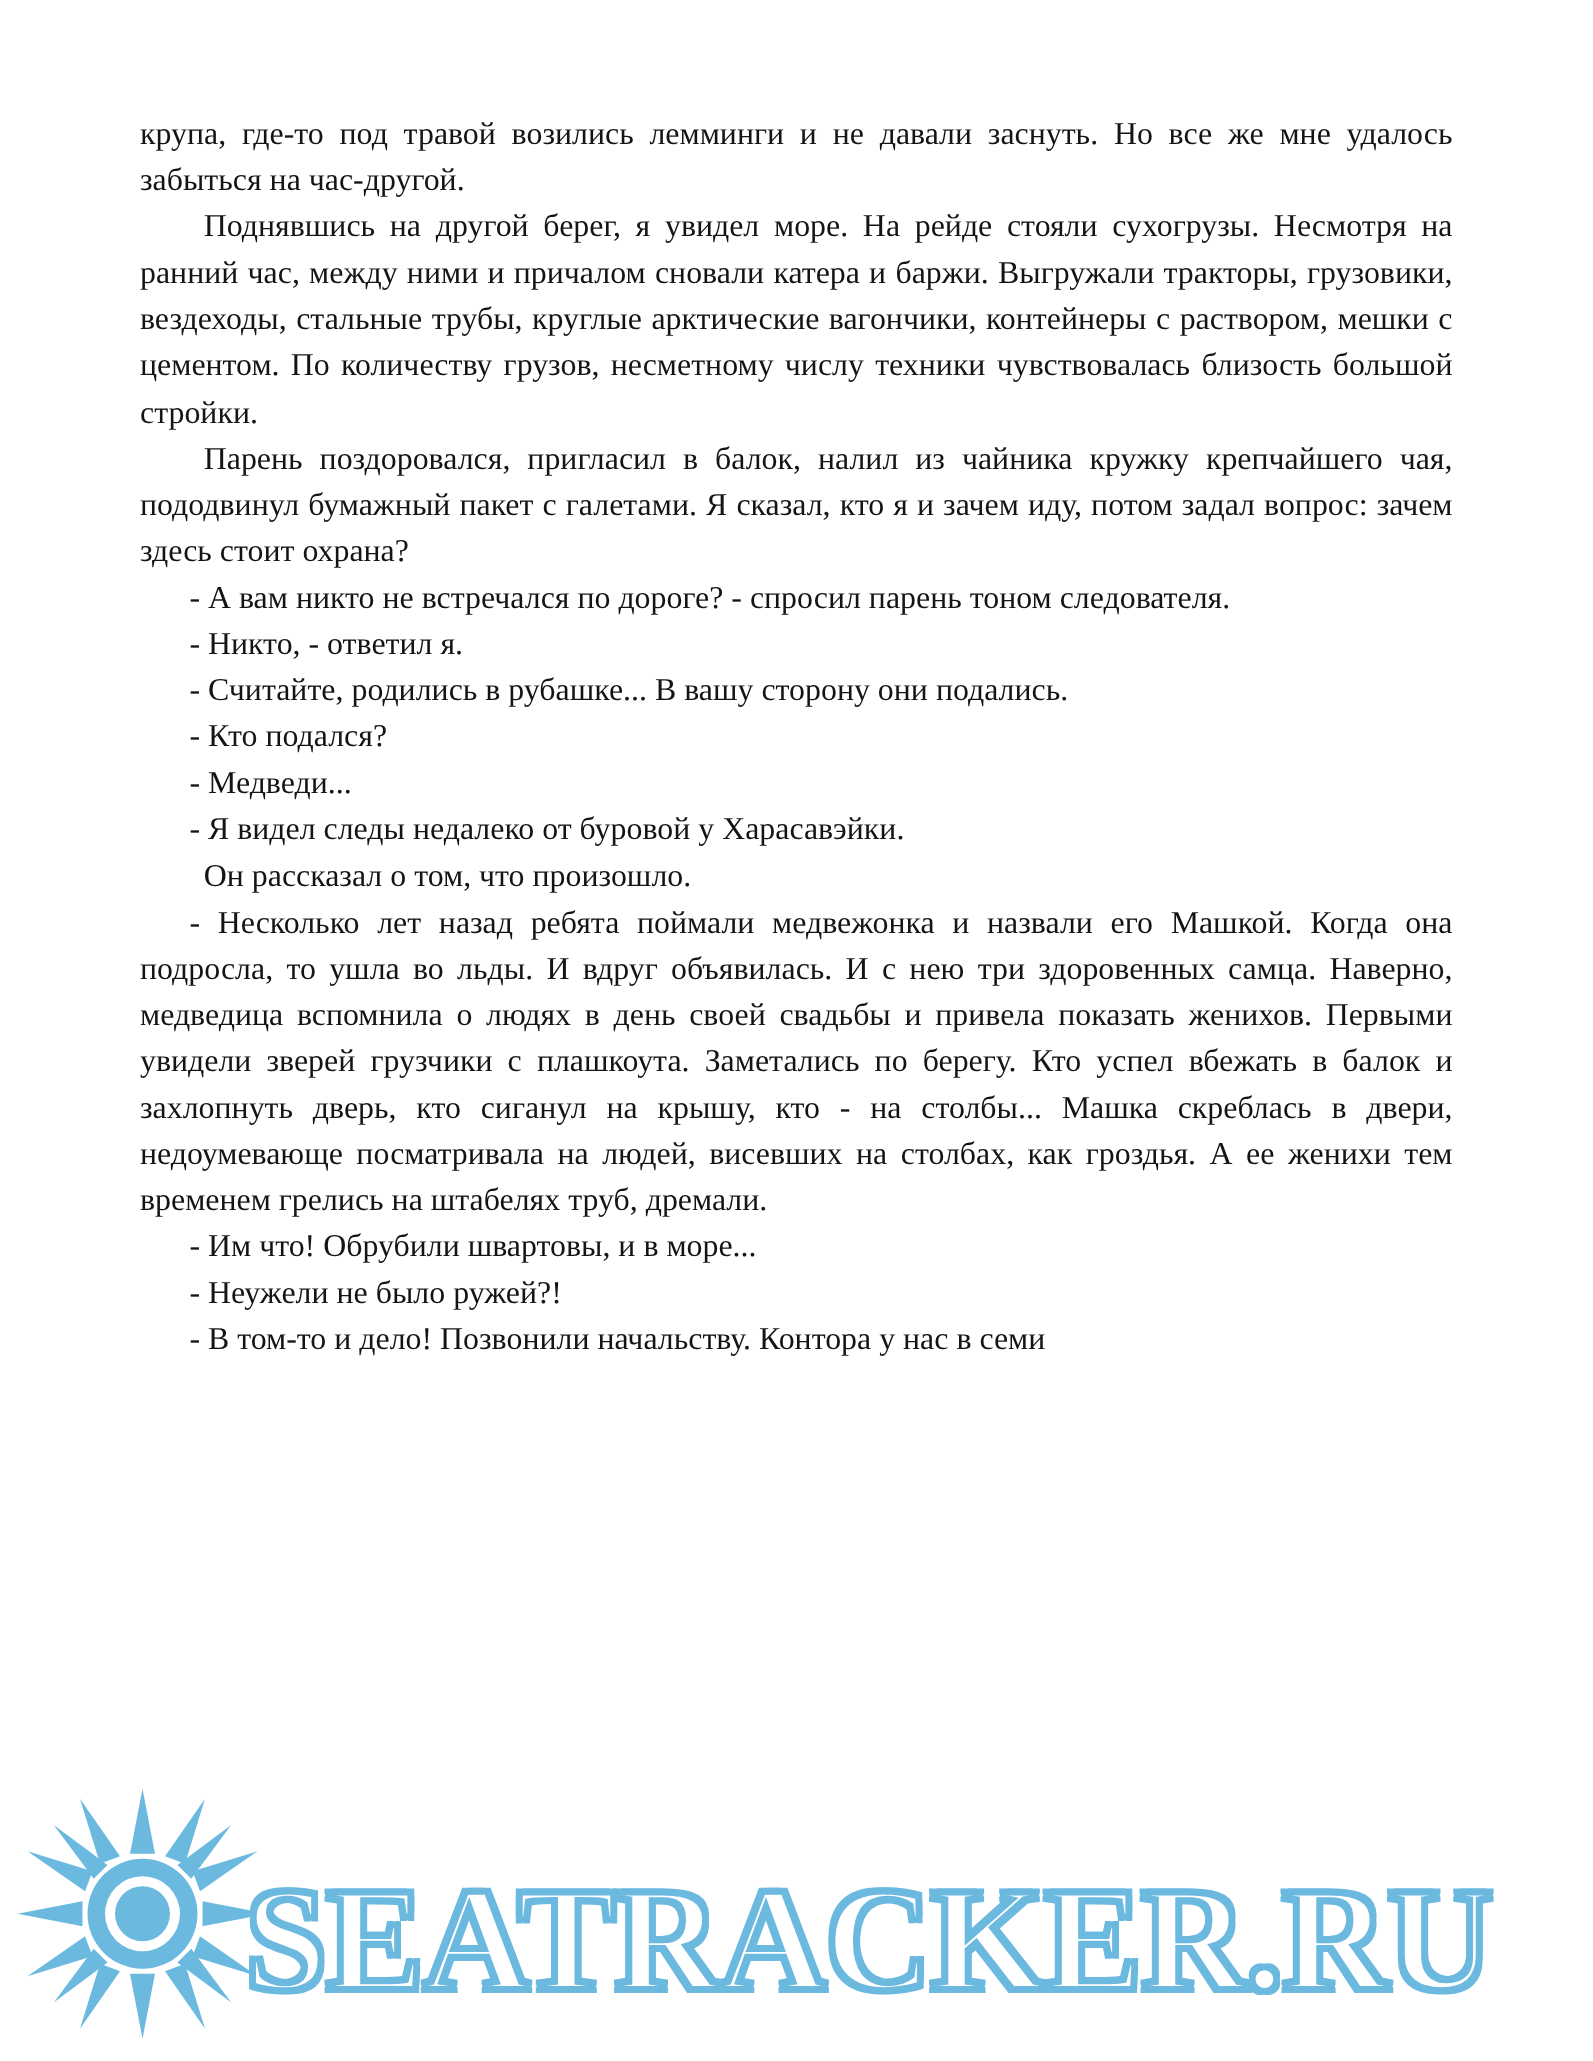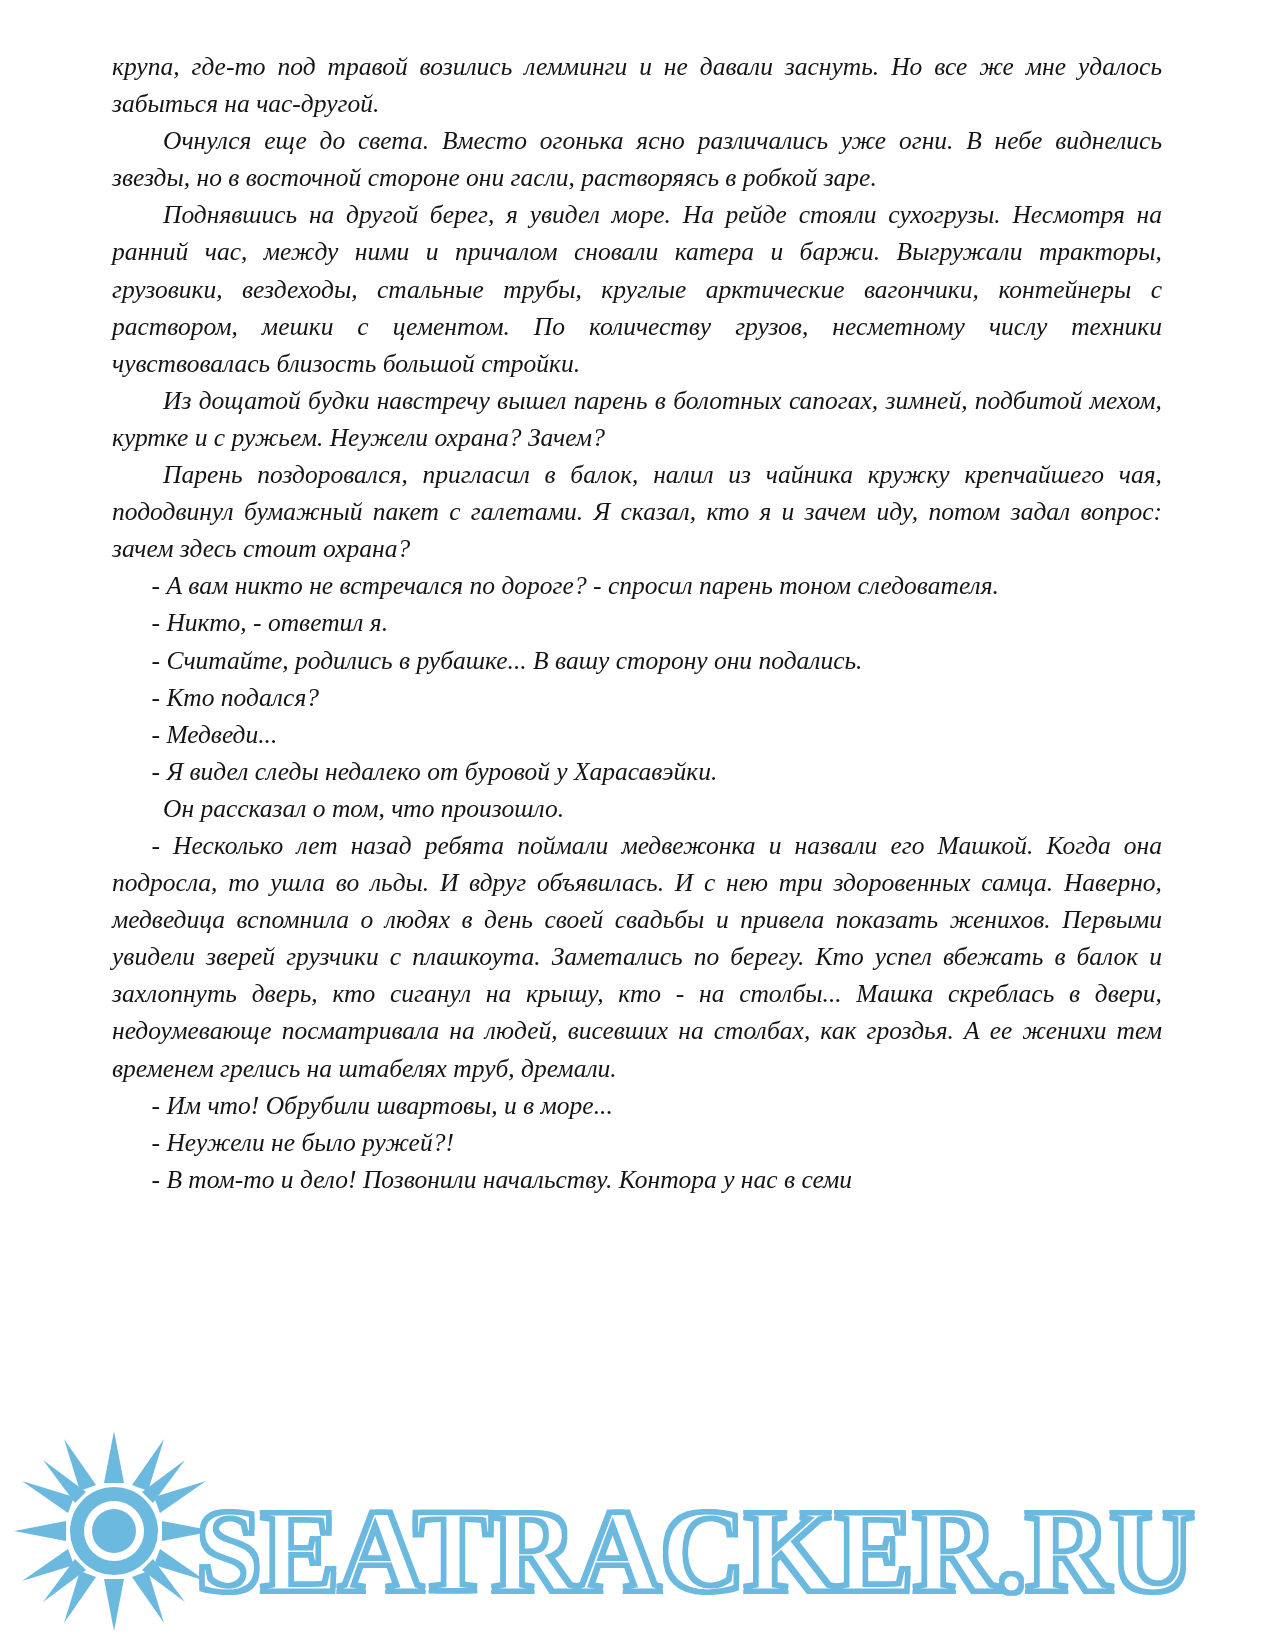"крупа, где-то под травой возились" .page { font-style: italic -> none; padding: 48px 112px 0 112px -> 88px 112px 0 112px }
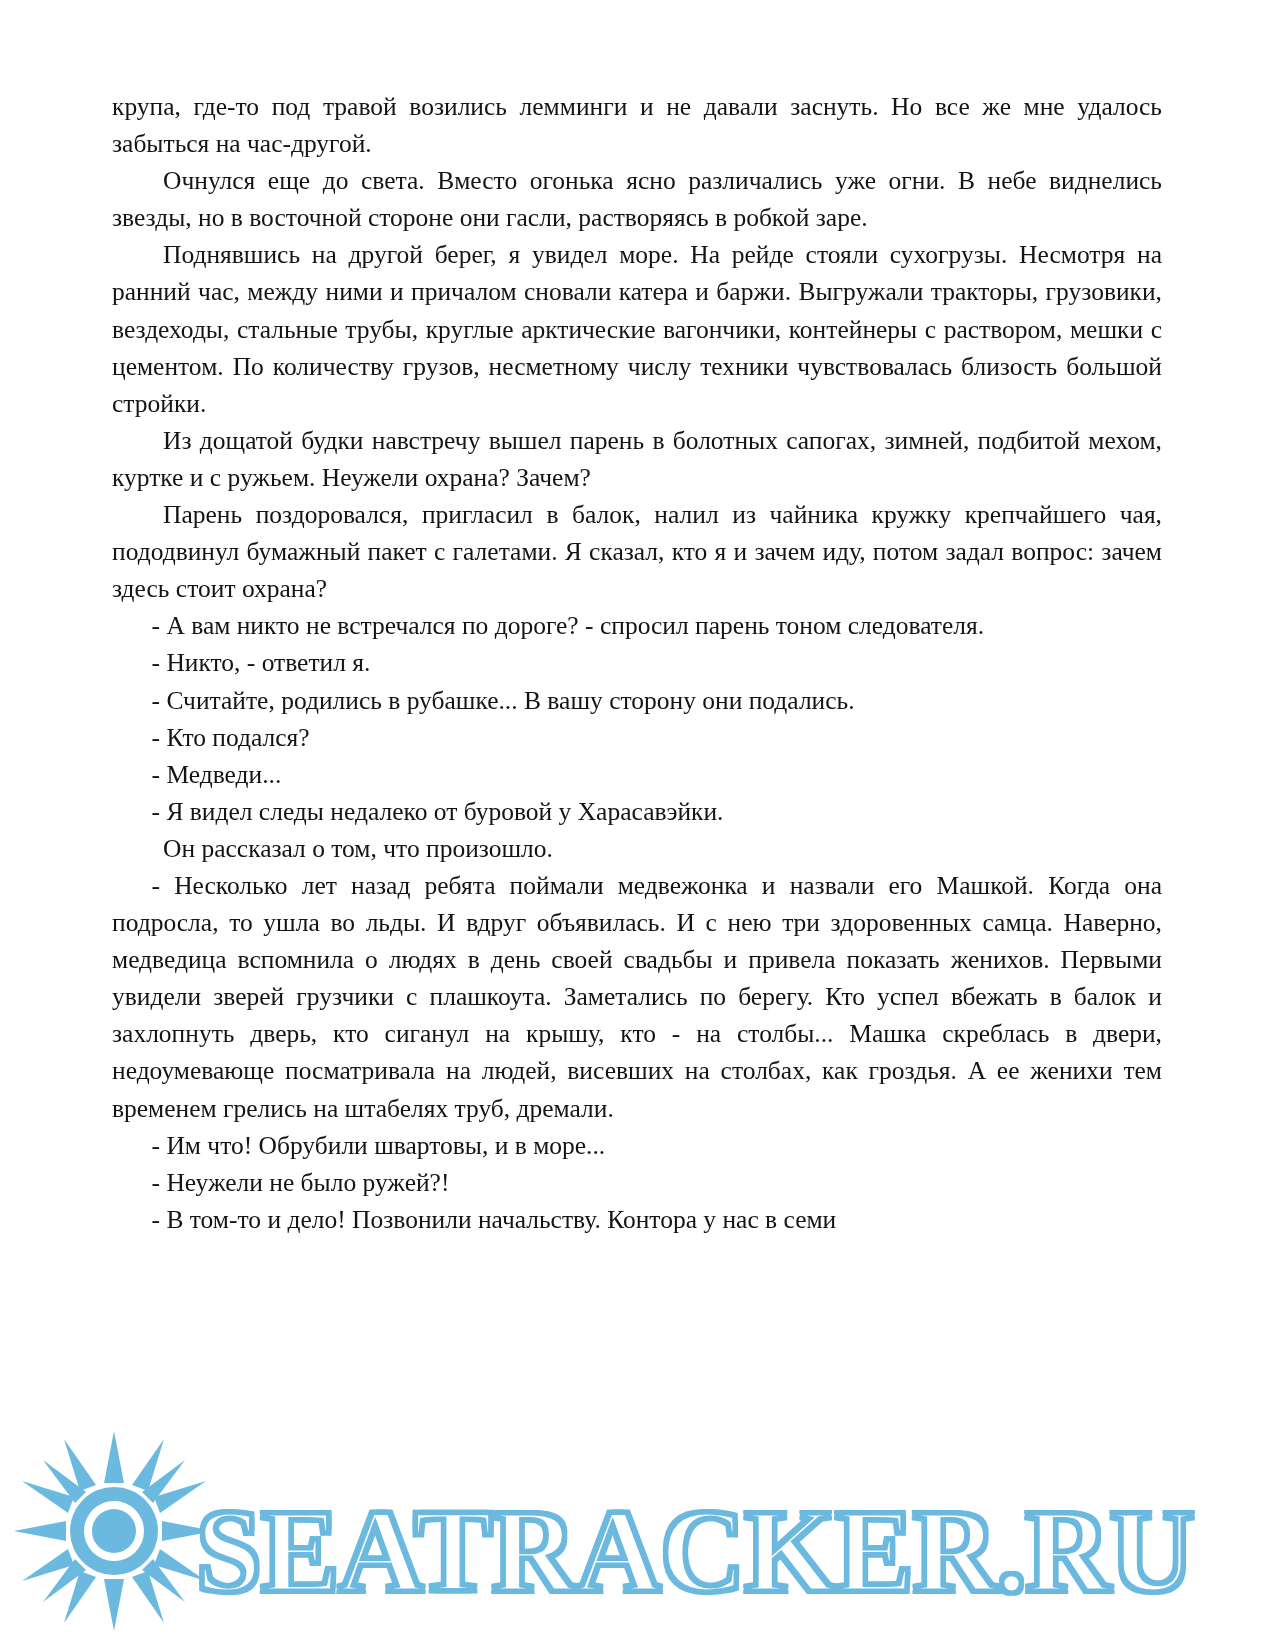"Очнулся еще до света. Вместо" p.para { html: <p>Очнулся еще до света. Вместо огонька ясно различались уже огни. В небе виднелись звезды, но в восточной стороне они гасли, растворяясь в робкой заре.</p> -> none }
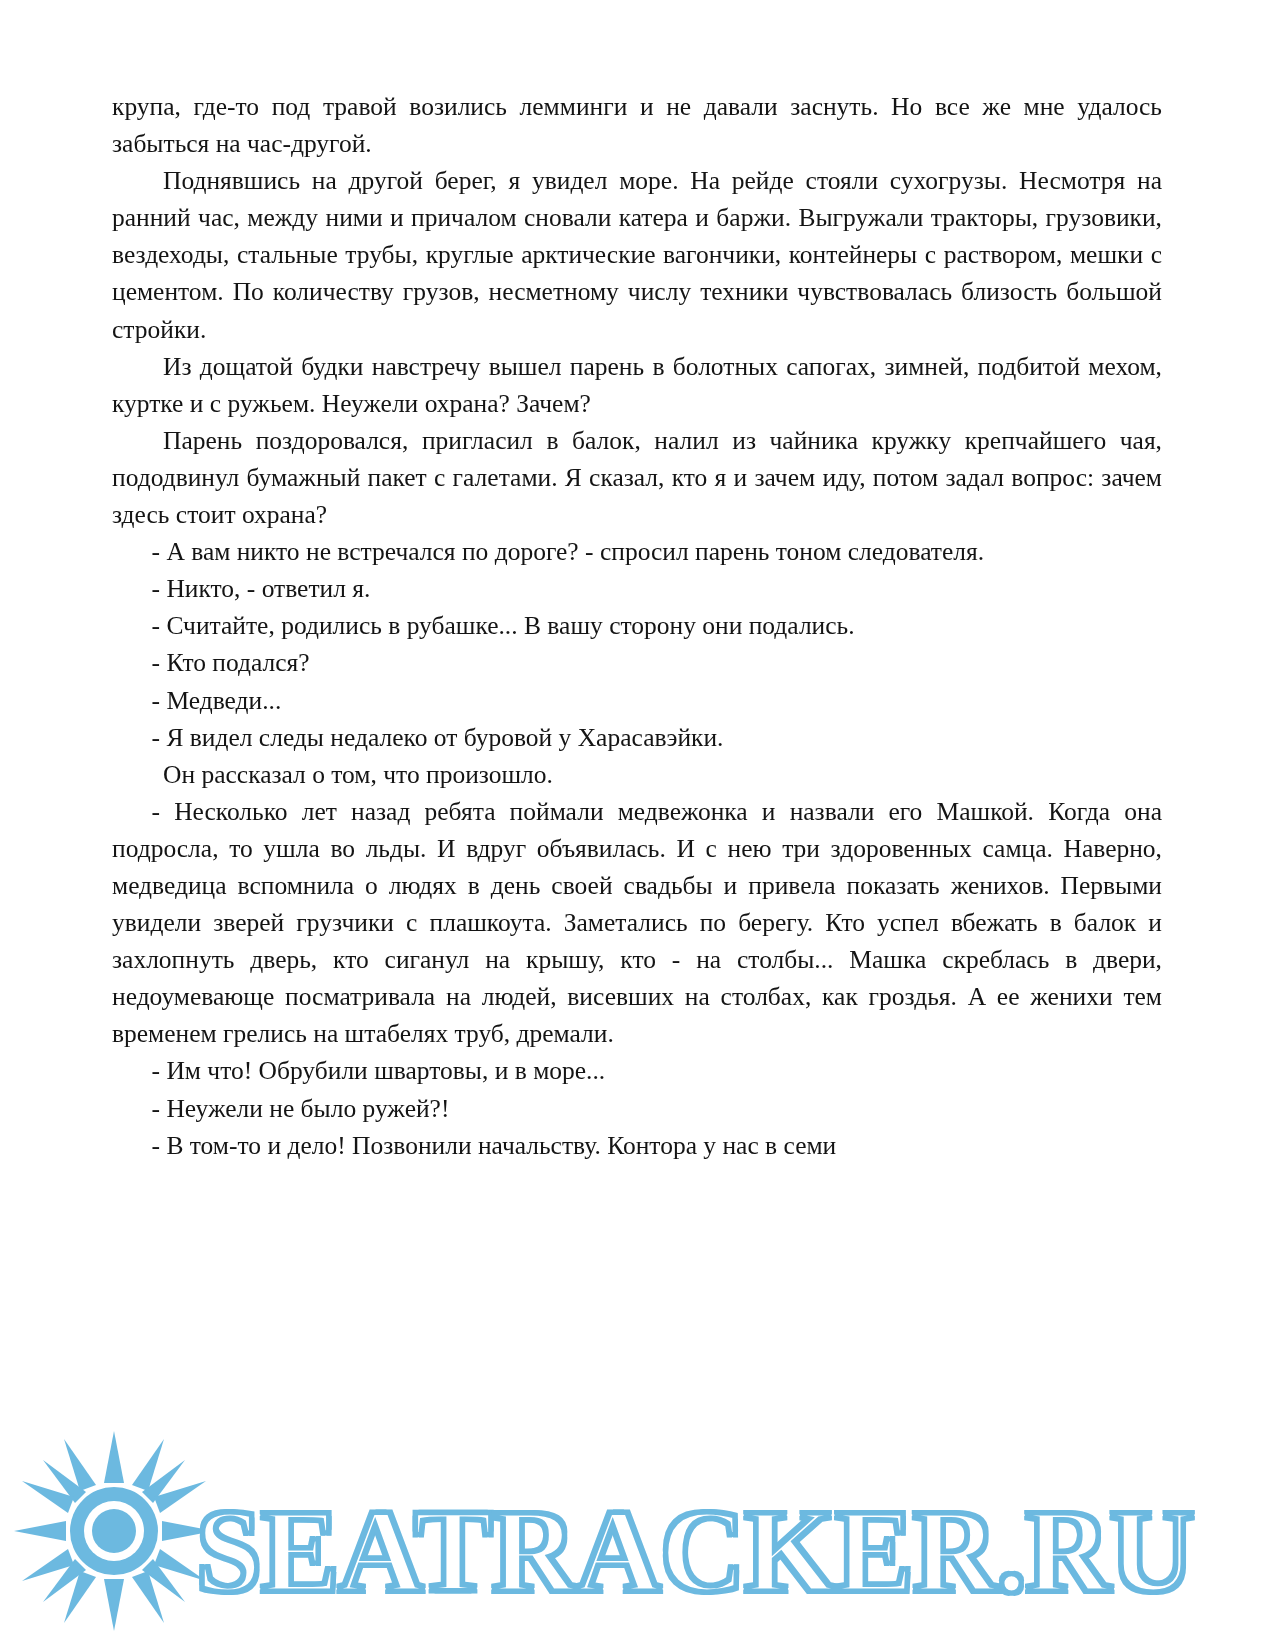"Из дощатой будки навстречу вышел" p.para { html: <p>Из дощатой будки навстречу вышел парень в болотных сапогах, зимней, подбитой мехом, куртке и с ружьем. Неужели охрана? Зачем?</p> -> none }
